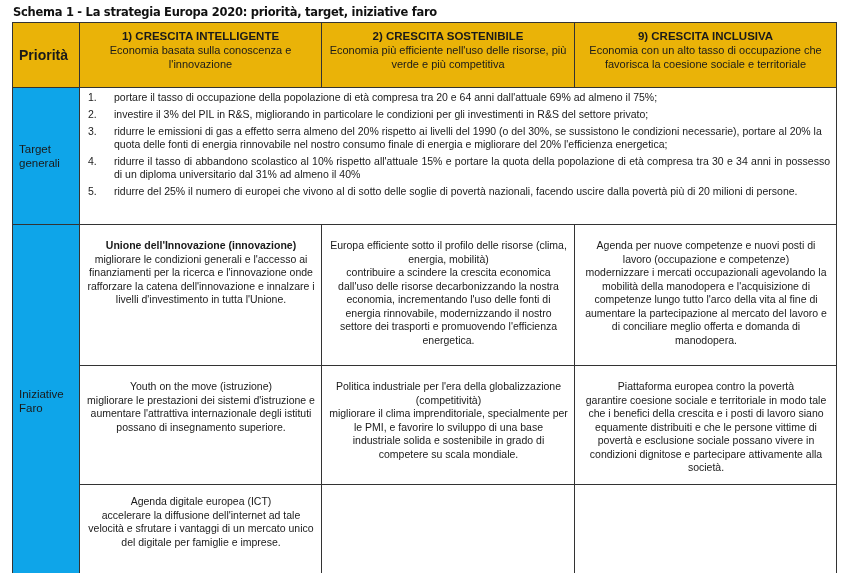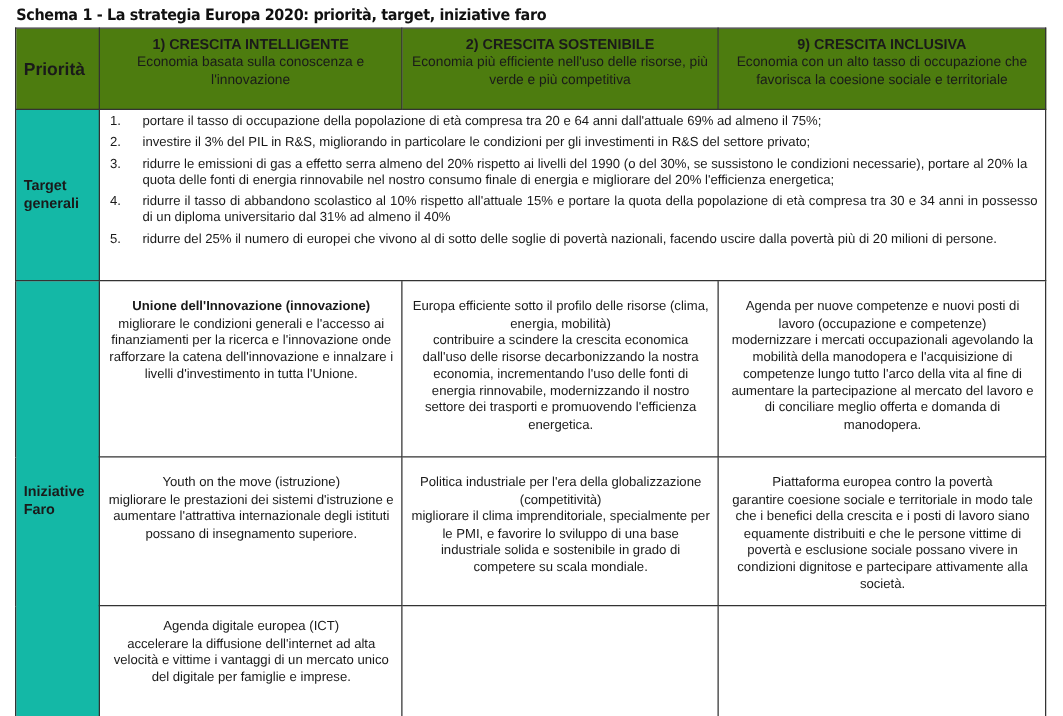"1) CRESCITA INTELLIGENTE" .hdr td { background: #4d7c0f -> #eab308 }
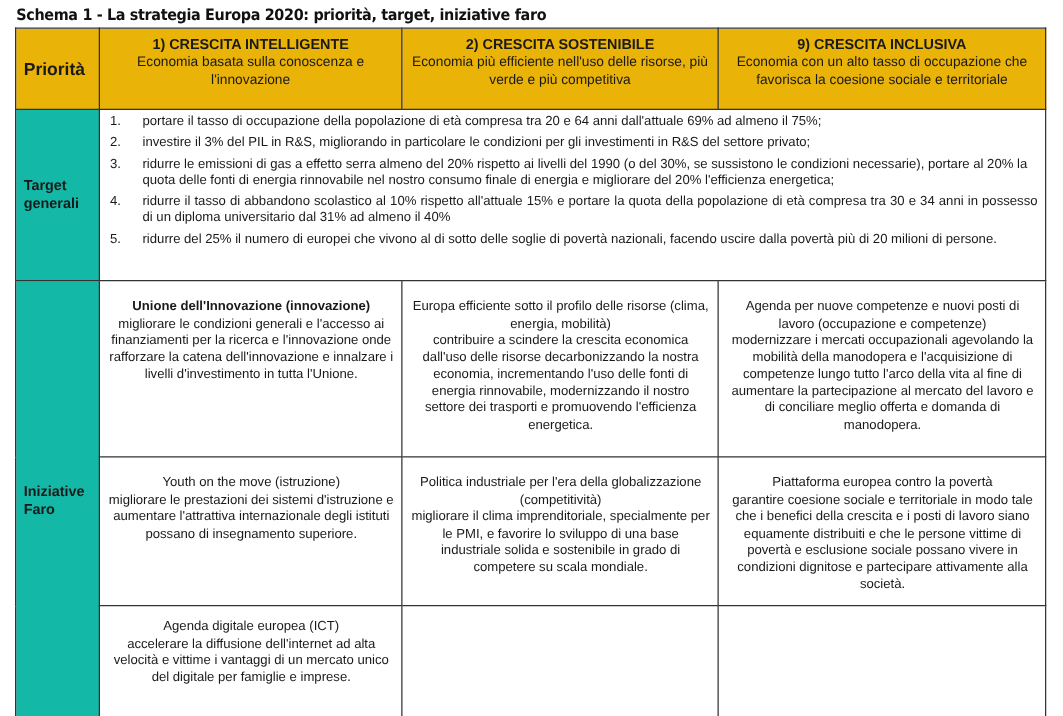"Target generali" .rowlab { background: #14b8a6 -> #0ea5e9; font-weight: bold -> normal }
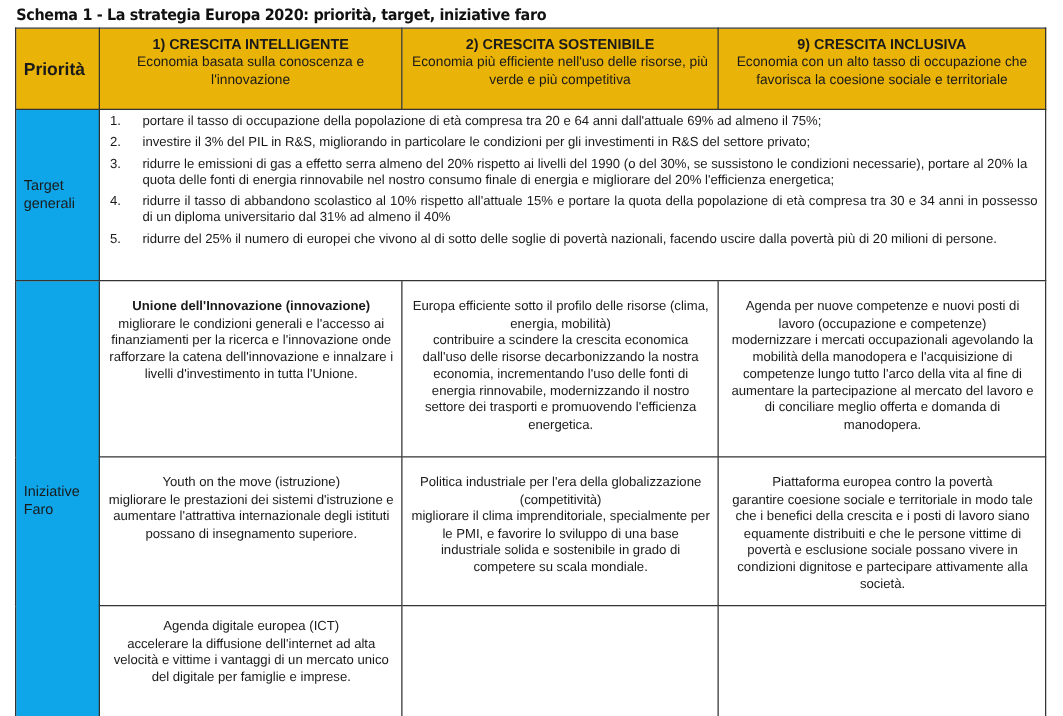"accelerare la diffusione dell'internet" span { text: alta velocità e vittime -> tale velocità e sfrutare }
